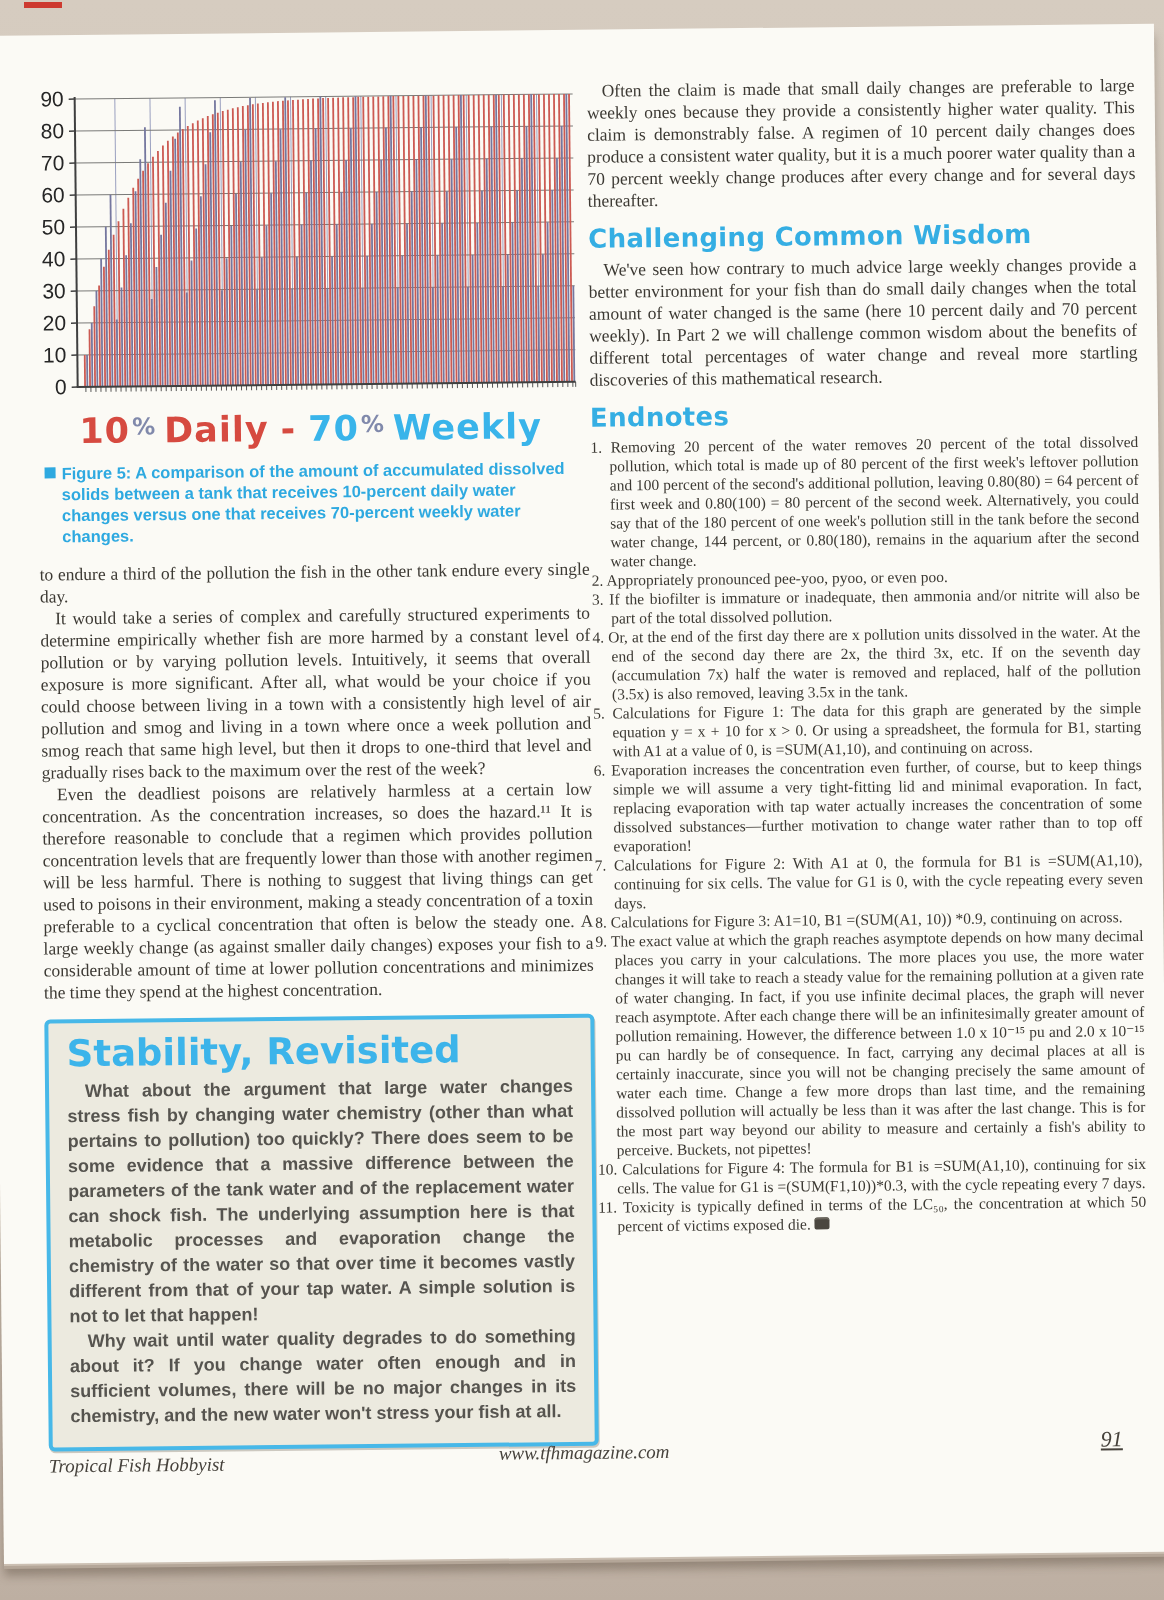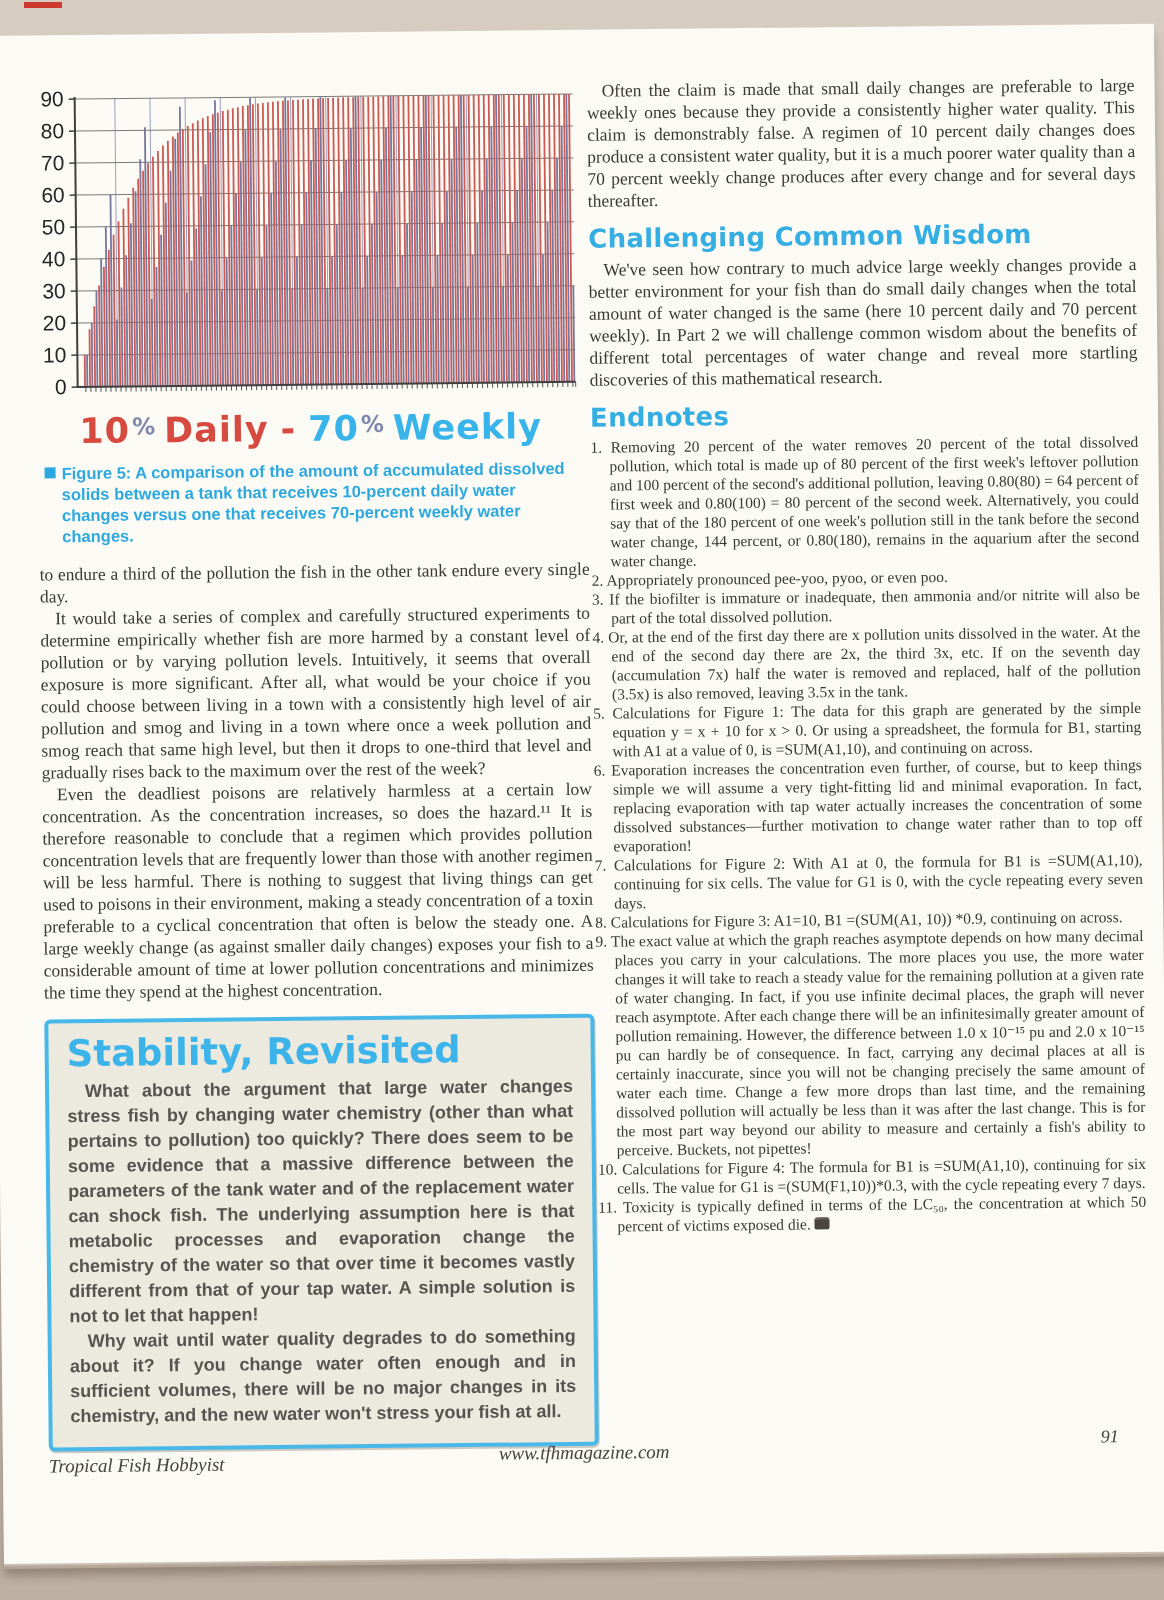"91" .f-page { font-size: 18px -> 22px; text-decoration: none -> underline }
